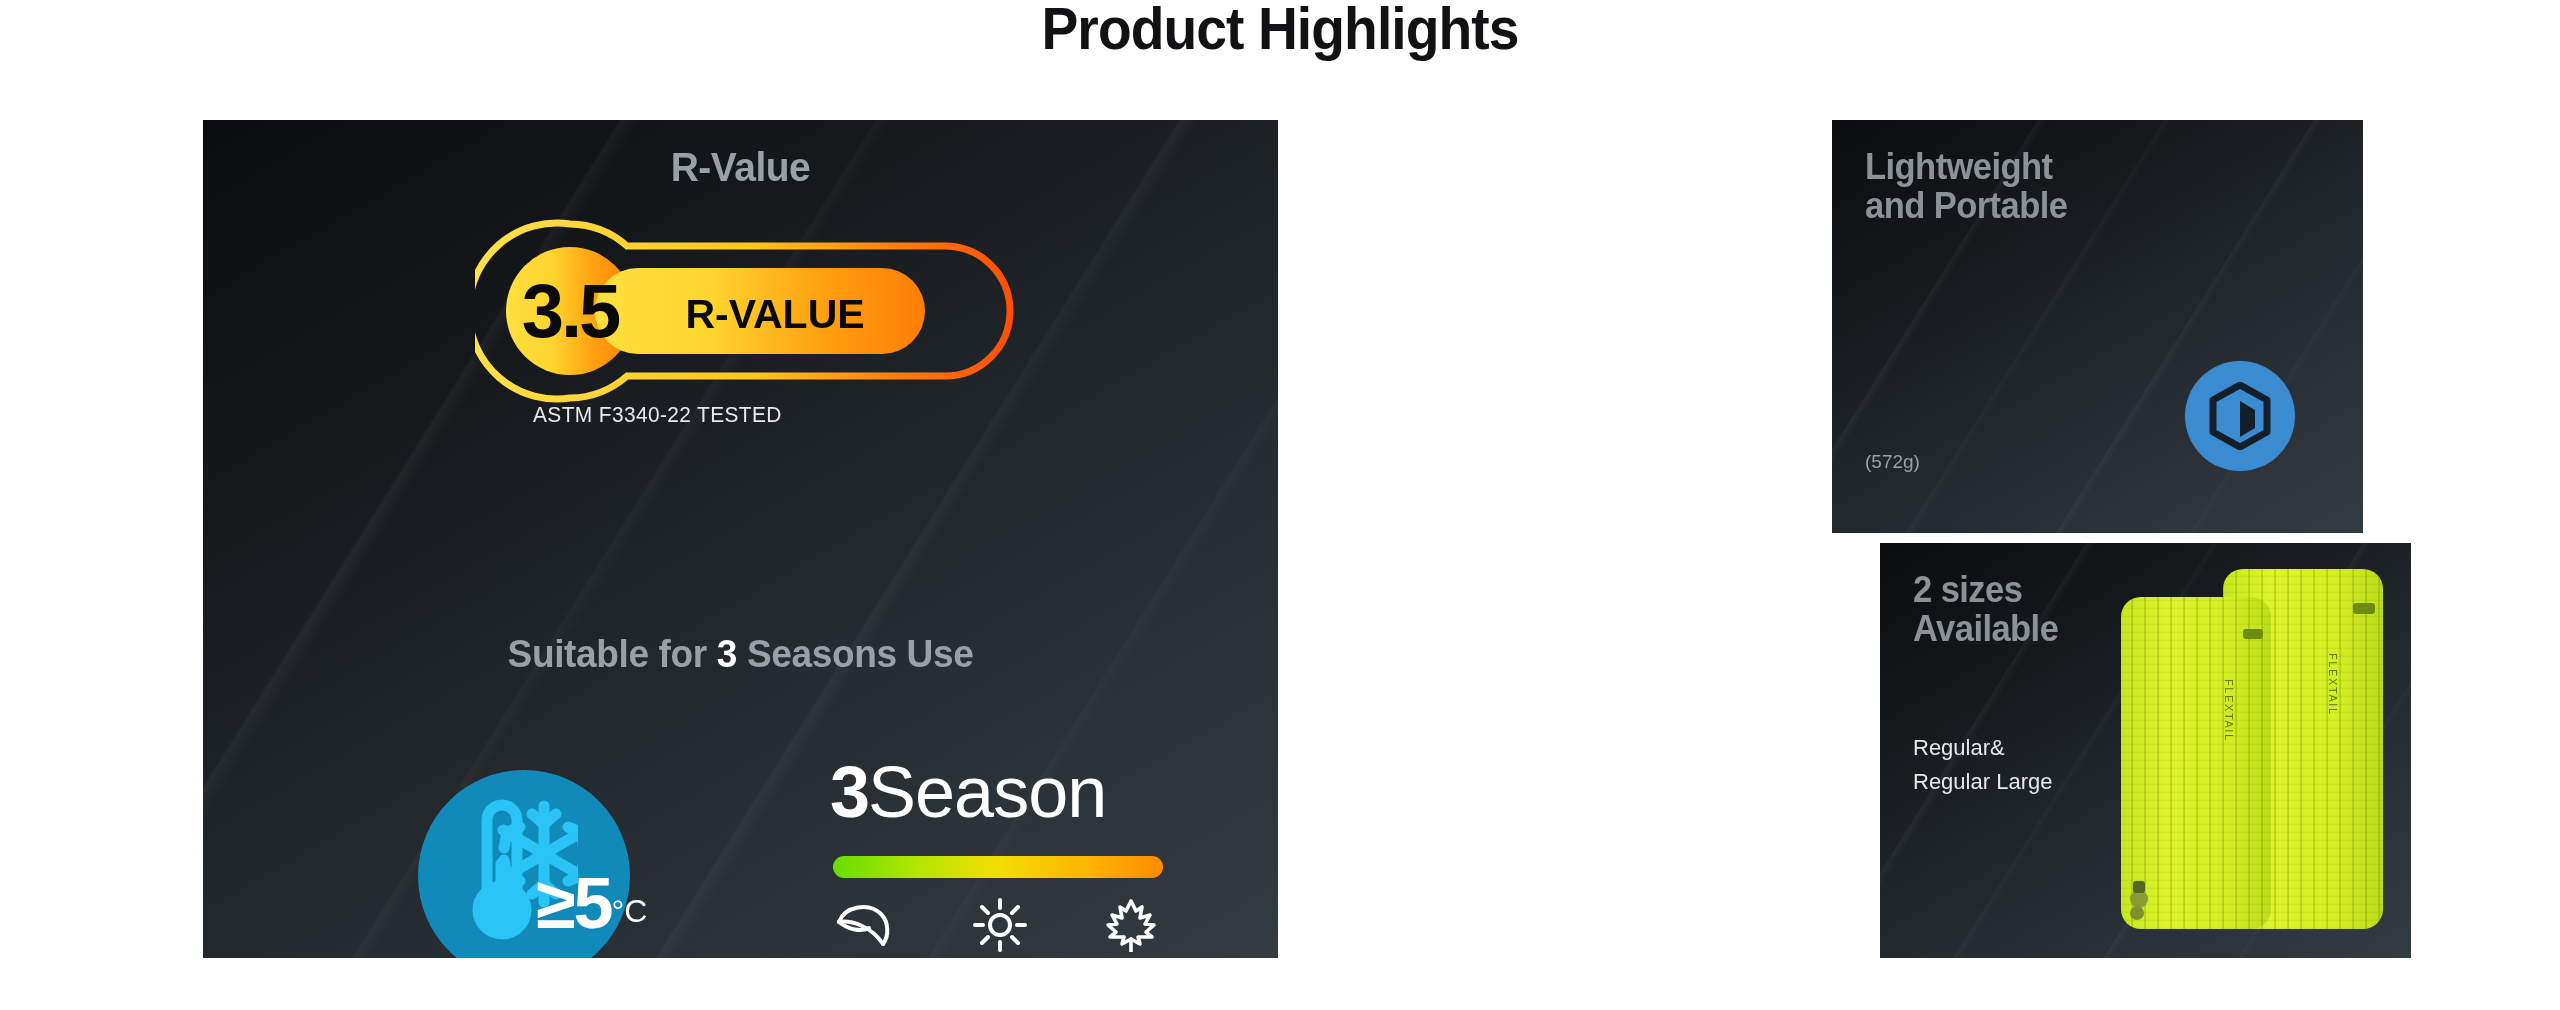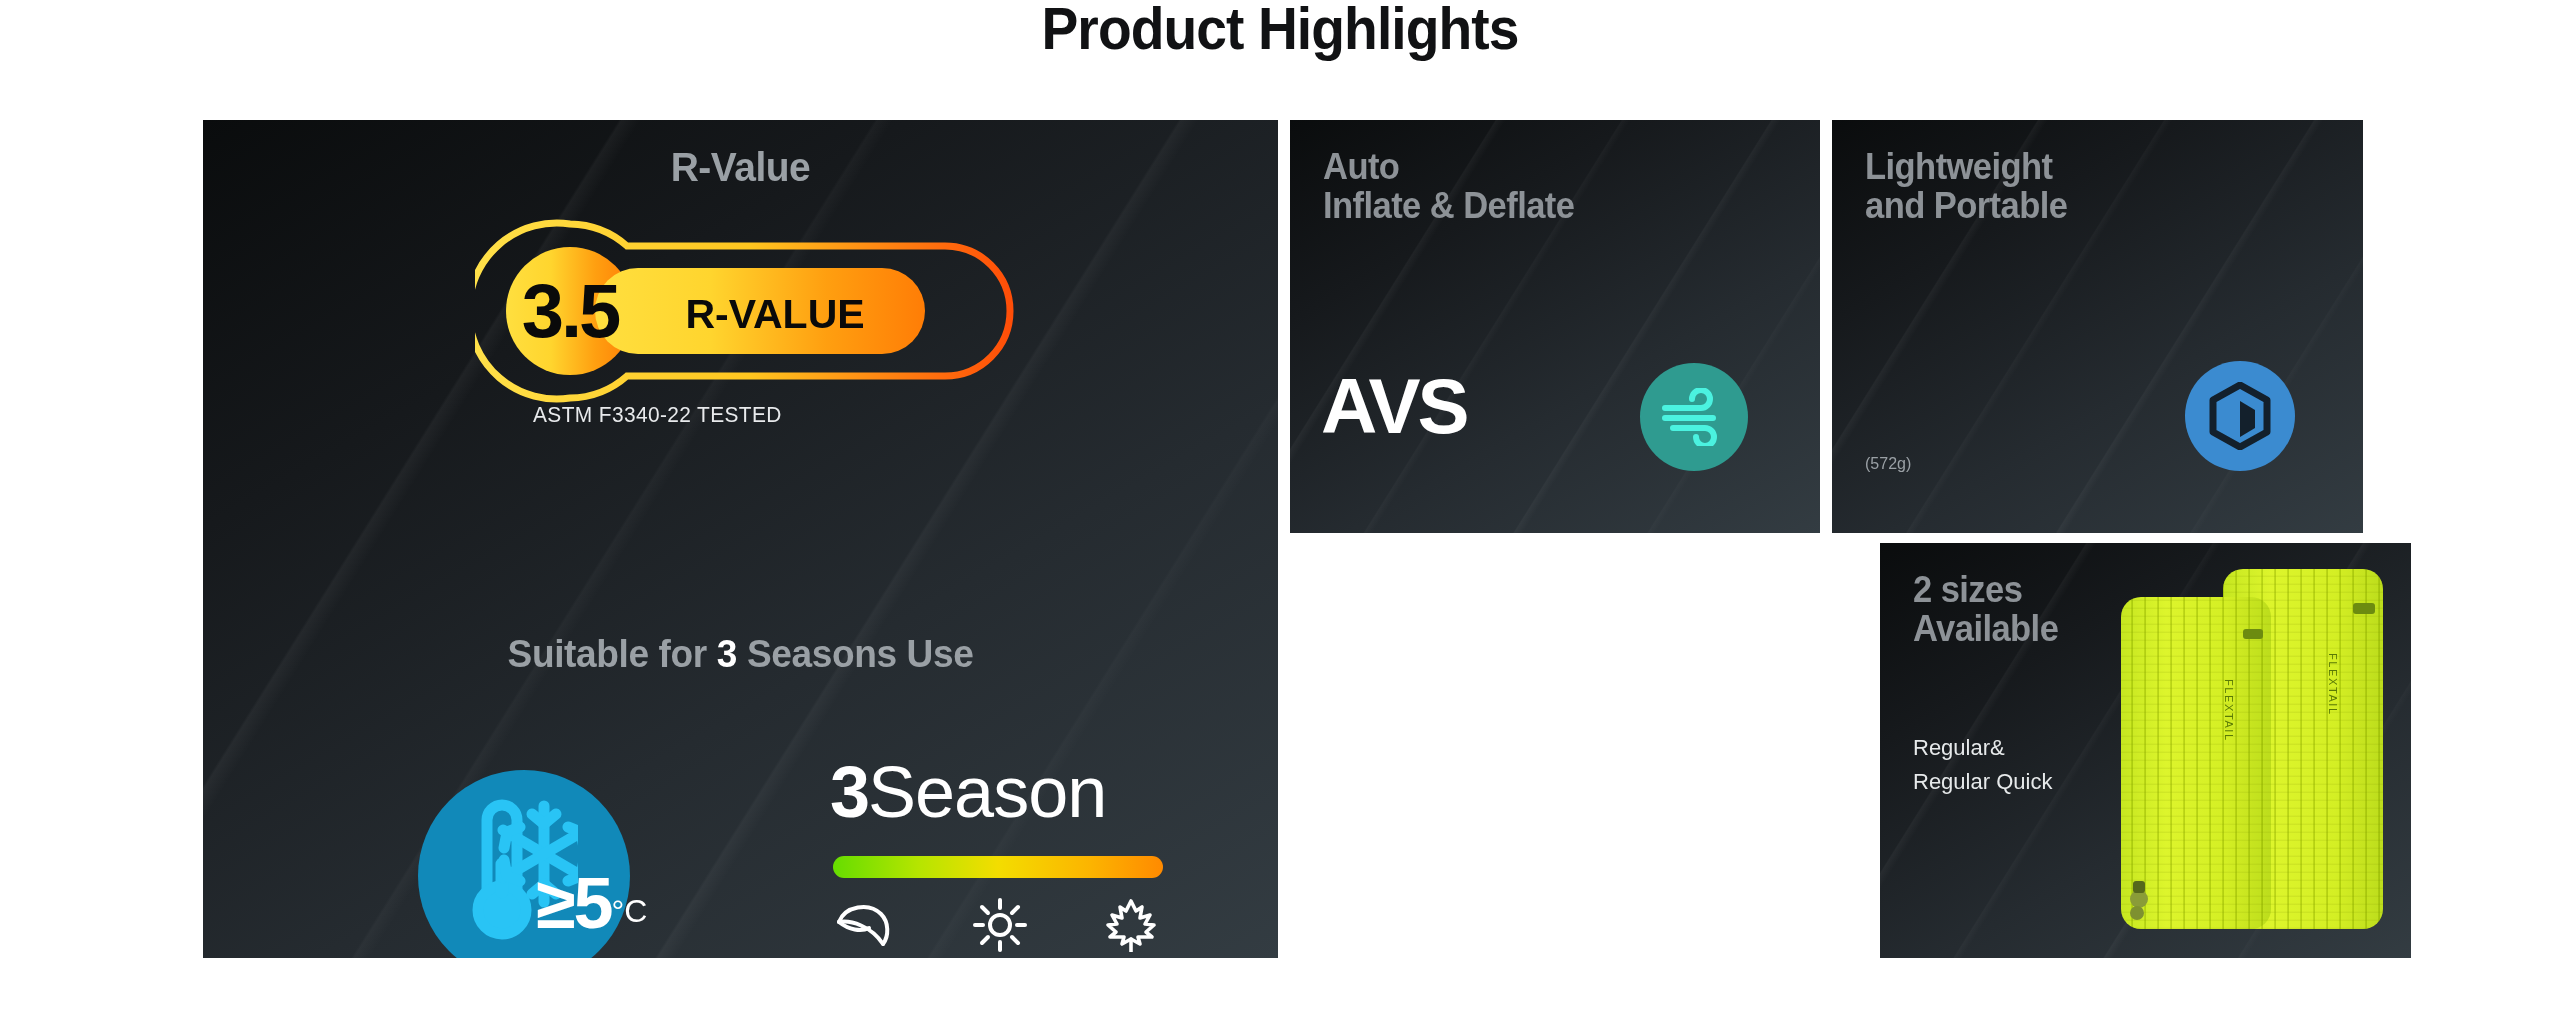"Auto" div.panel { html: <div> <div></div> <div> <div>Auto</div> <div>Inflate &amp; Deflate</div> </div> <div>AVS</div> <div> <div> <svg> <g> <path></path> <path></path> <path></path> </g> </svg> </div> </div> </div> -> none }
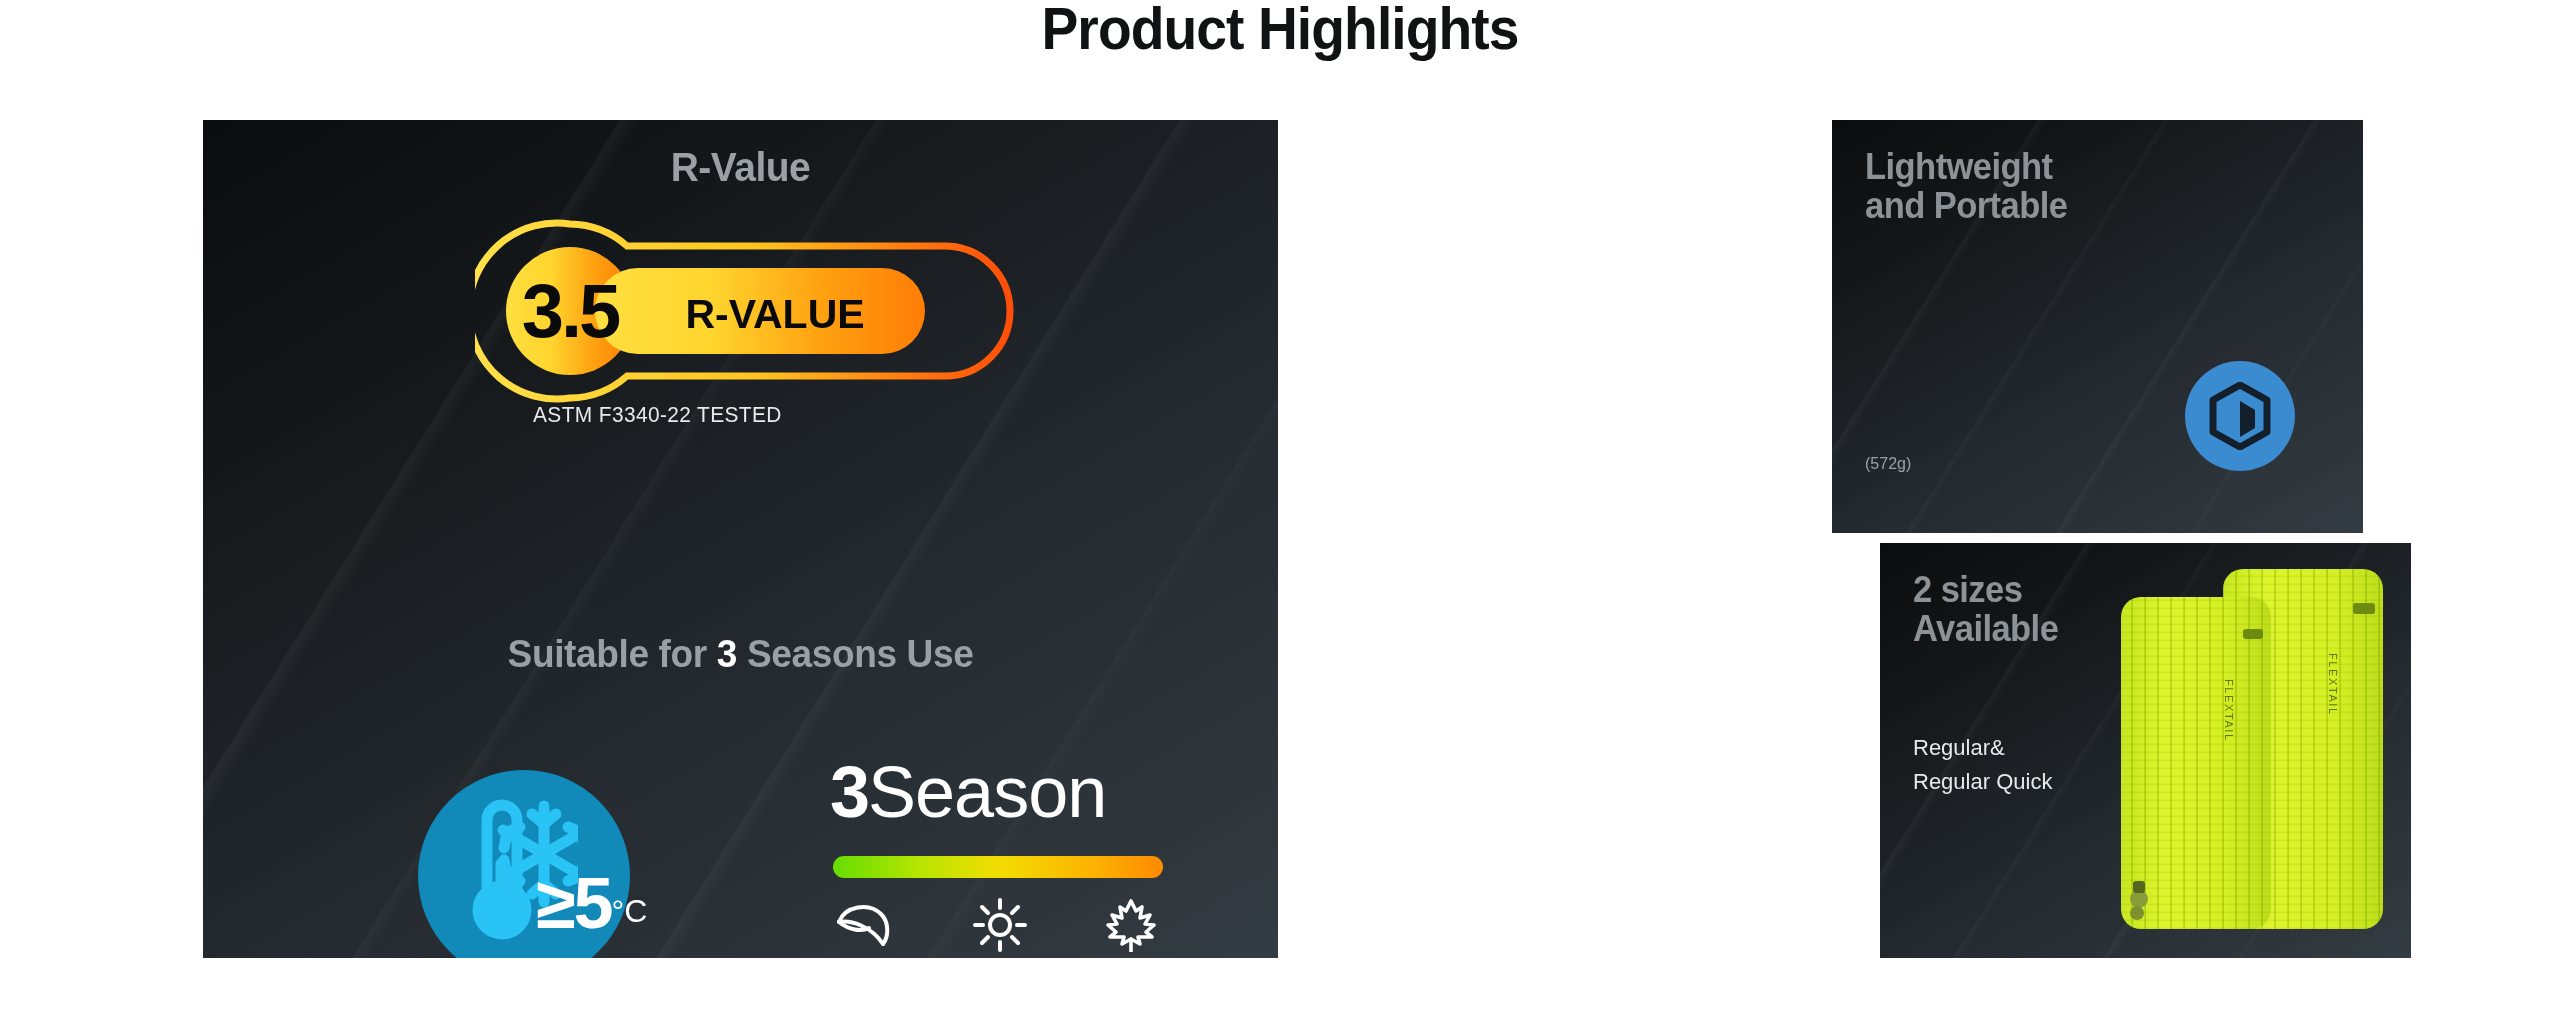"(572g)" .card-sub { font-size: 16px -> 19px }
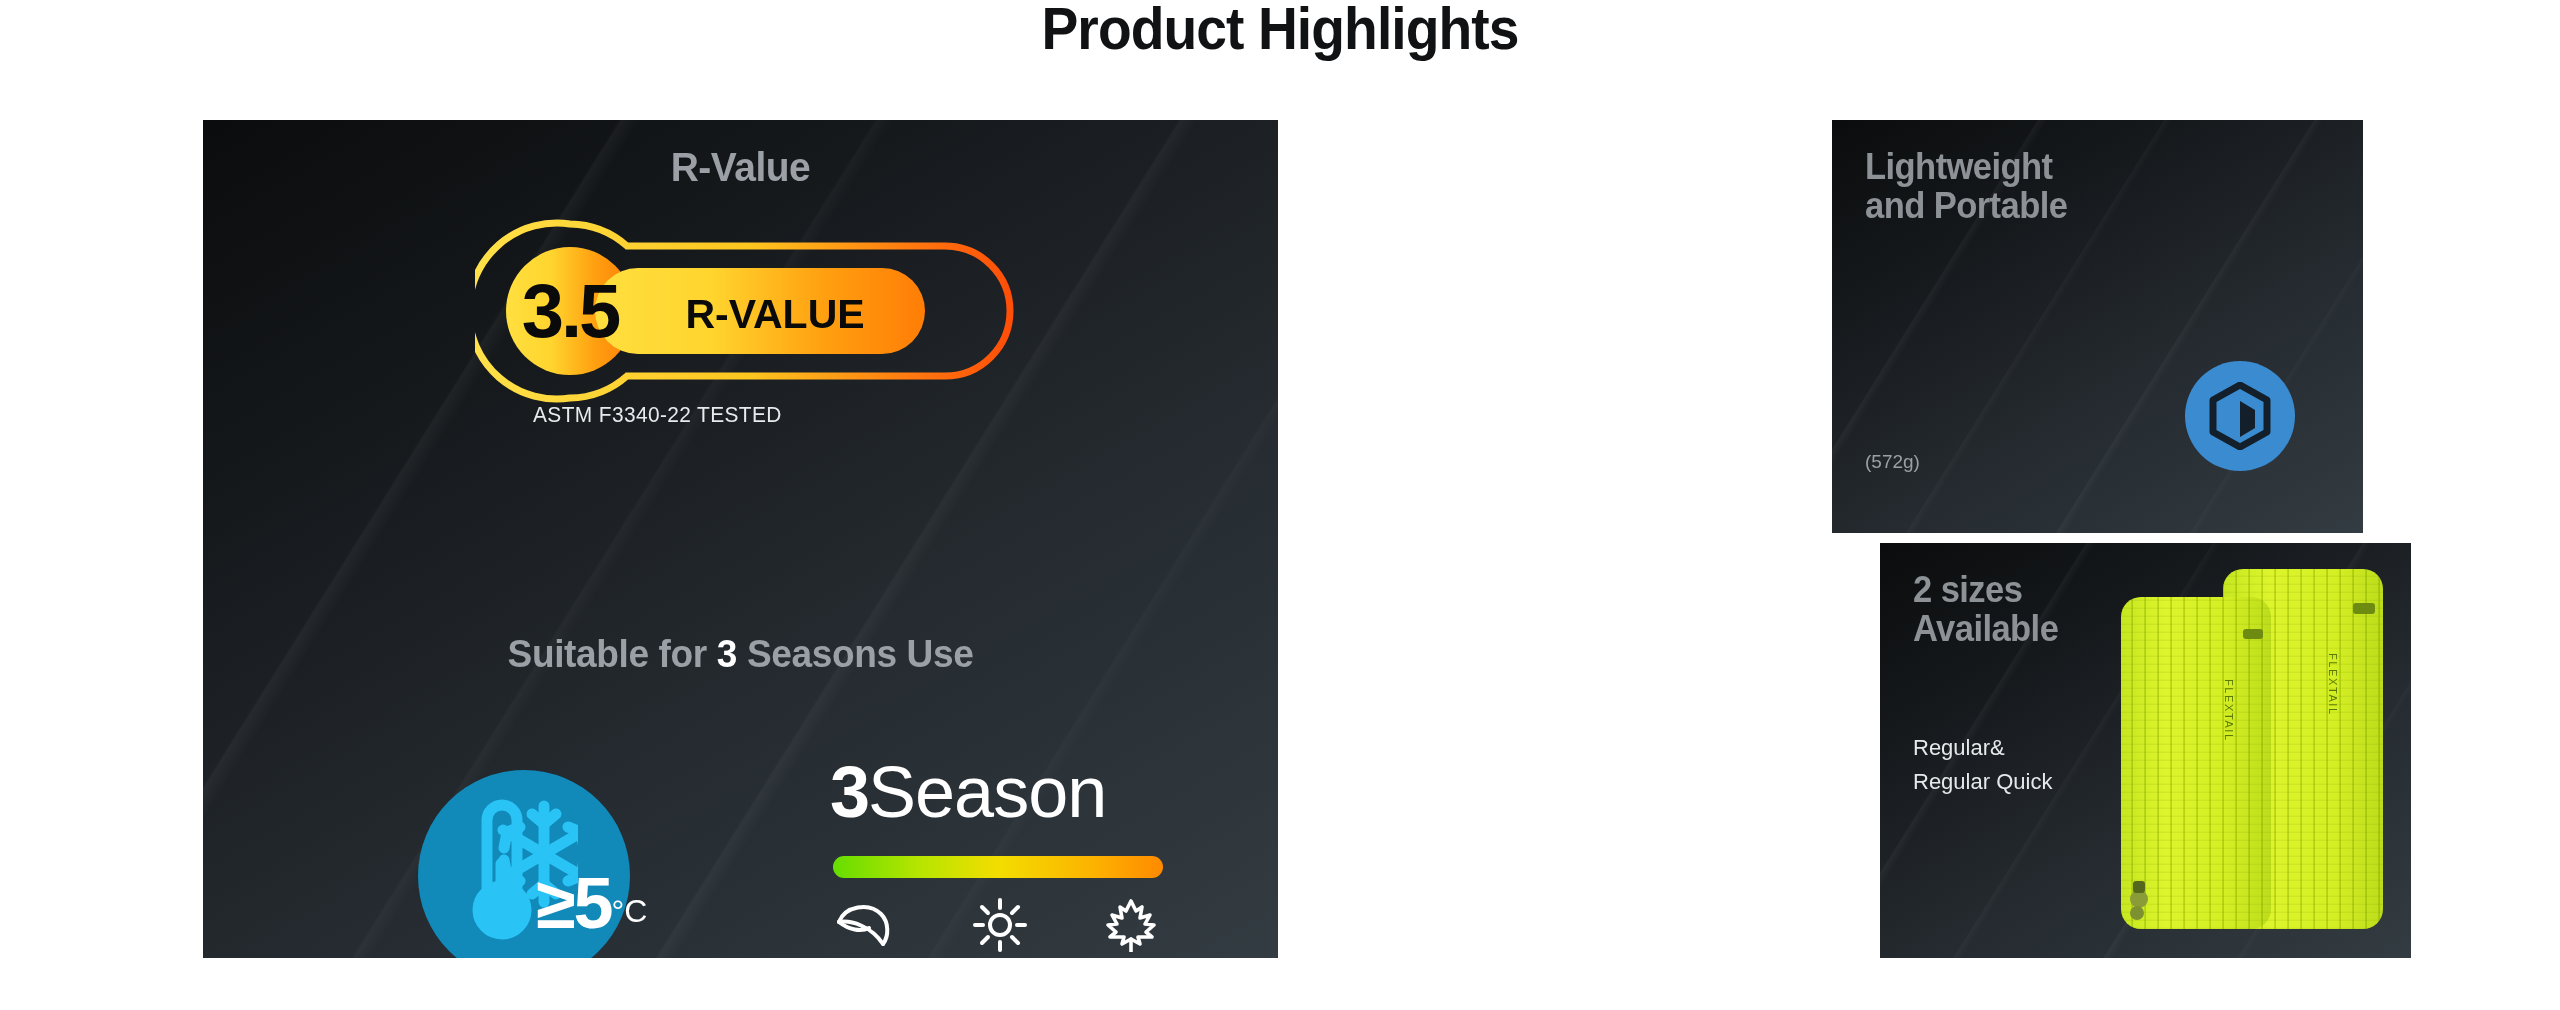"Regular Quick" div { text: Quick -> Large }
